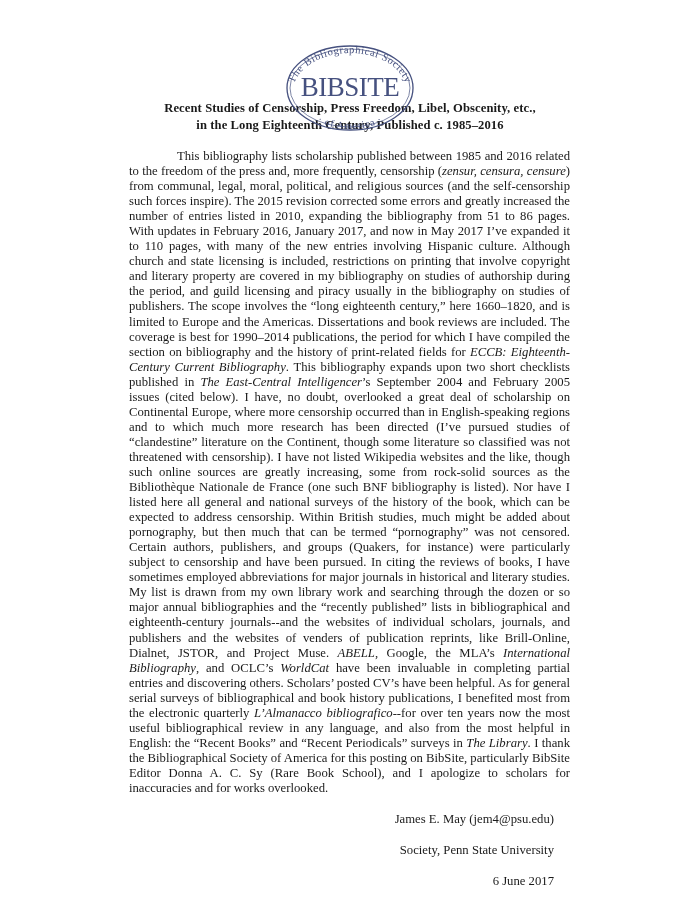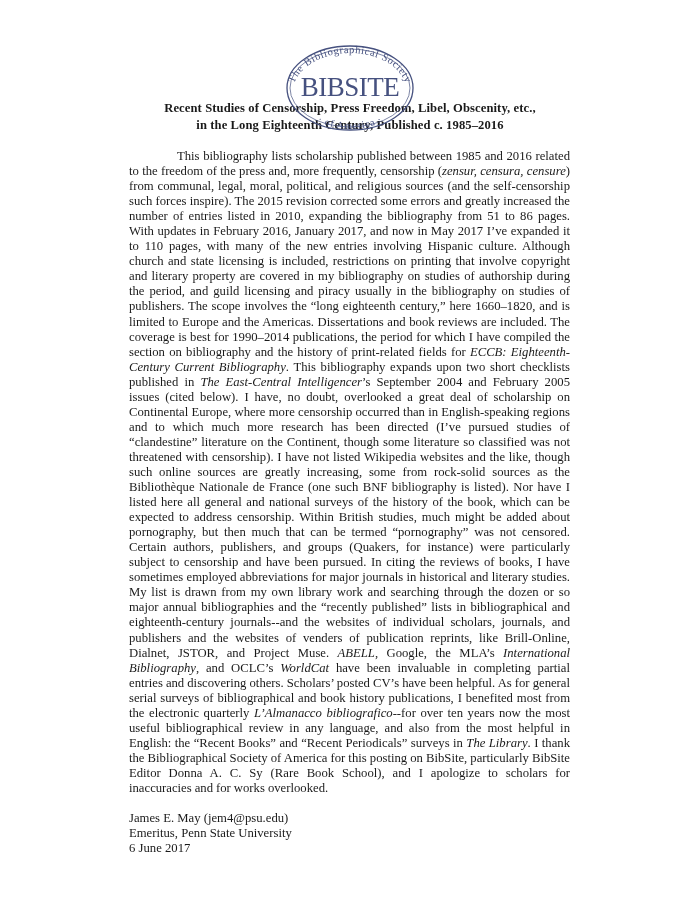"James E. May (jem4@psu.edu)" .sig { margin: 0 -> 16px; text-align: left -> right }
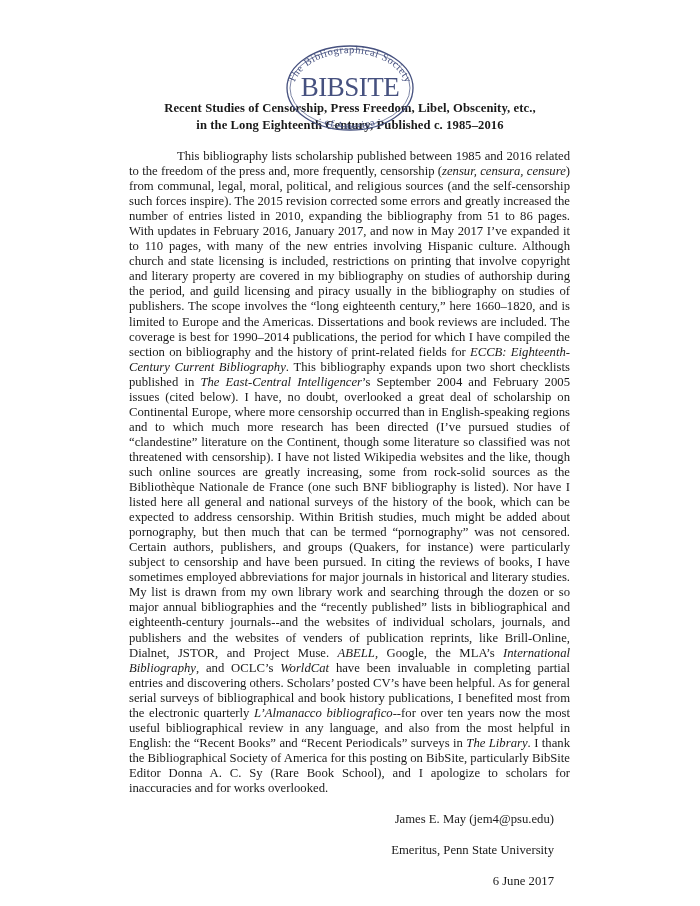"Emeritus, Penn State University" p.sig { text: Emeritus -> Society }
